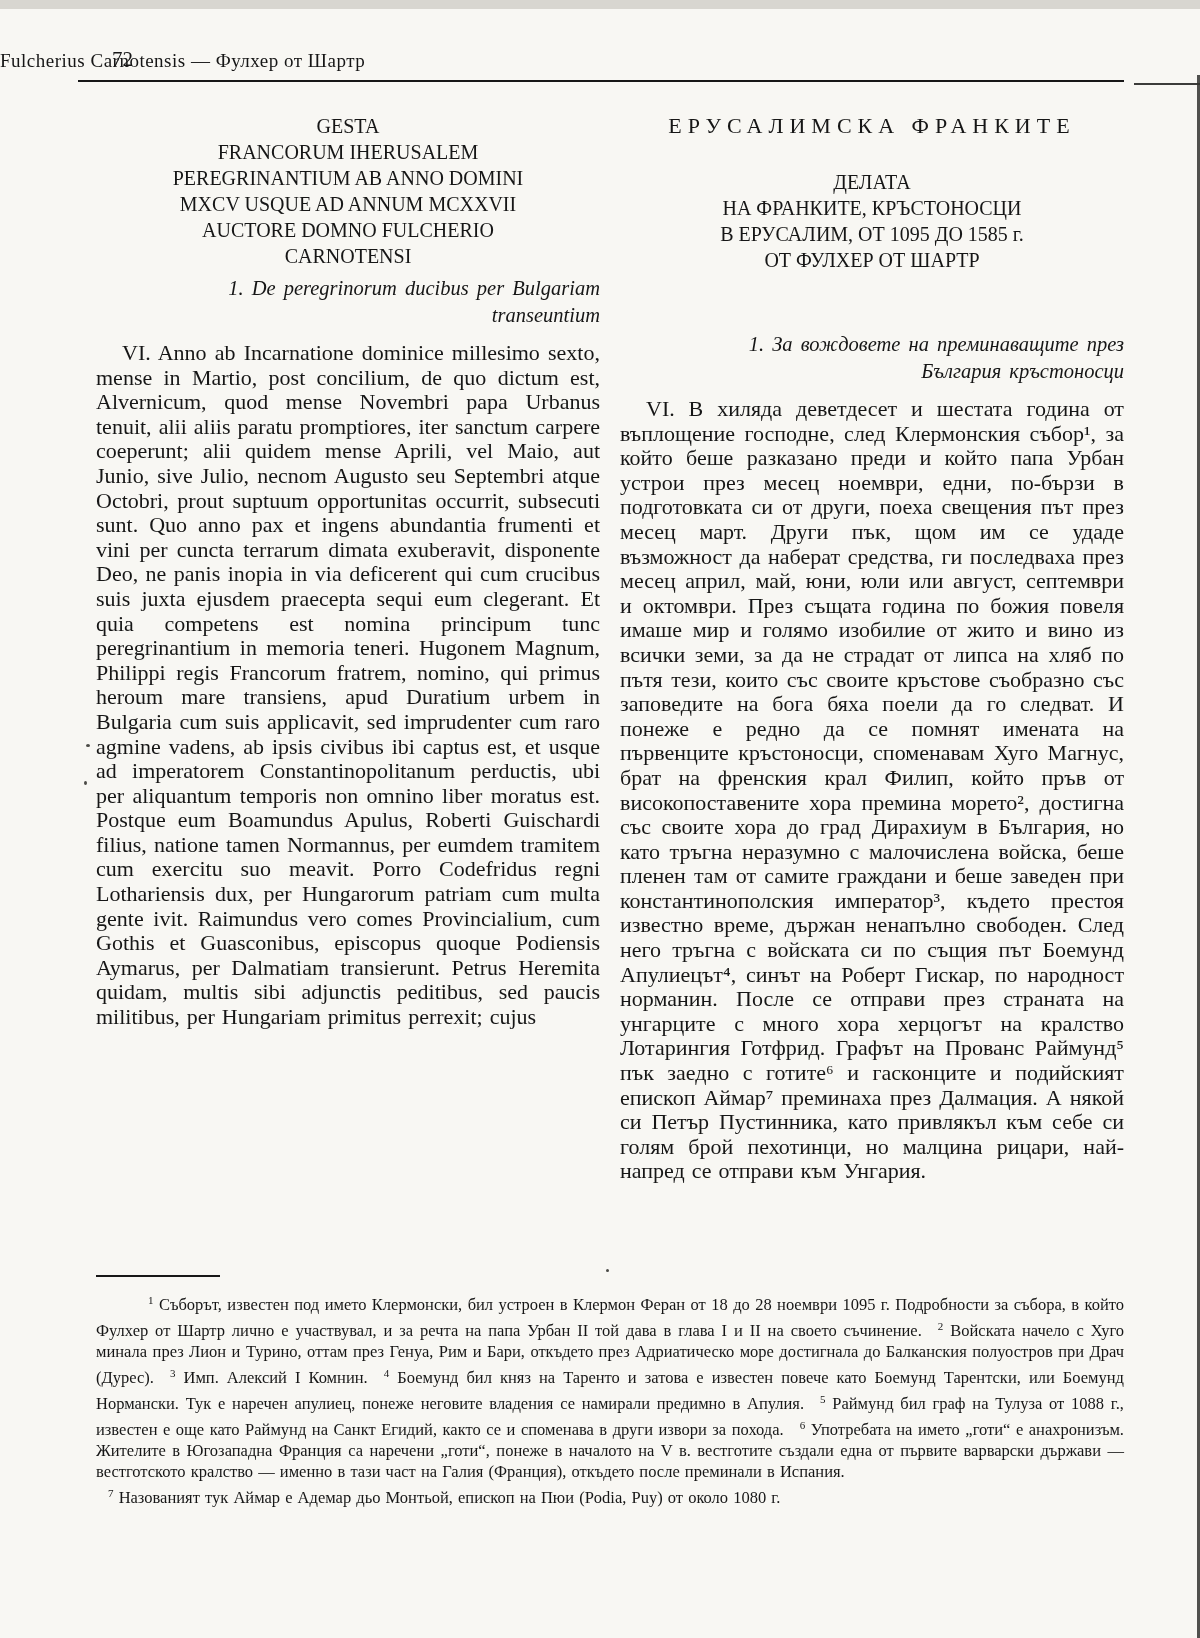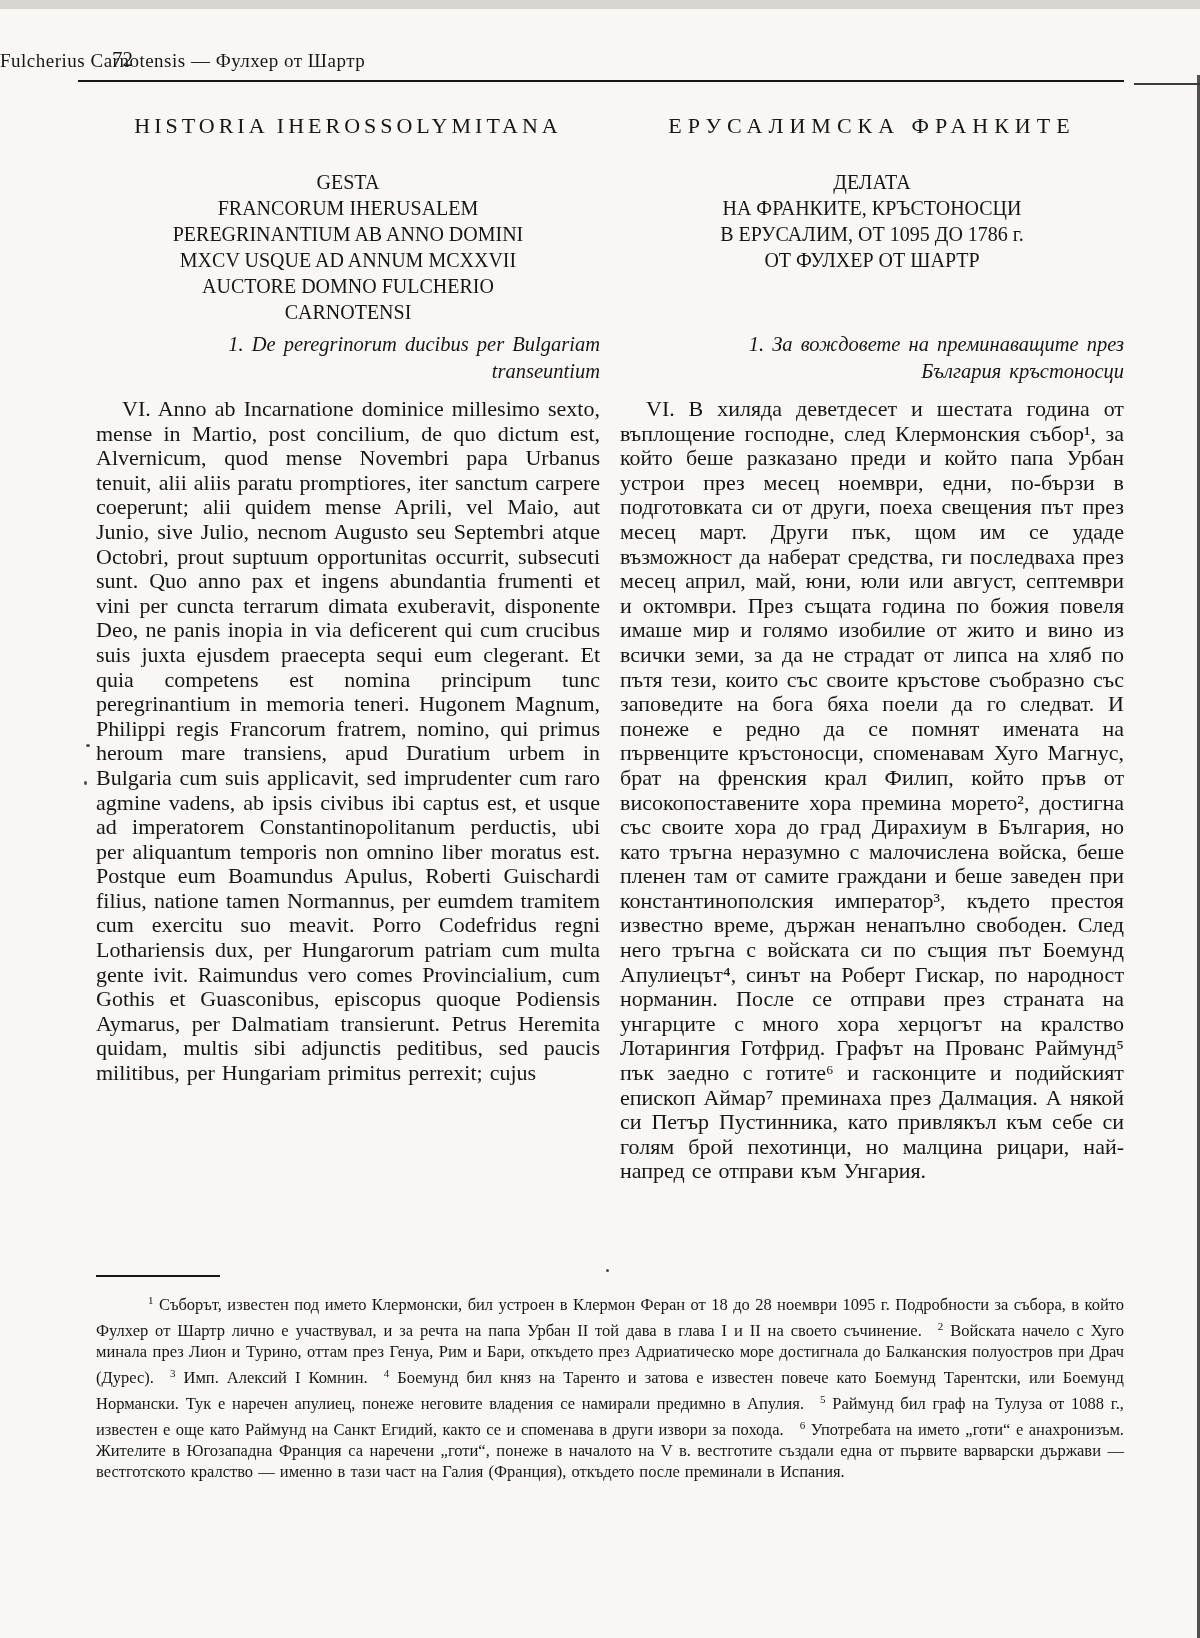"HISTORIA IHEROSSOLYMITANA" div.col-title { html: <div>HISTORIA IHEROSSOLYMITANA</div> -> none }
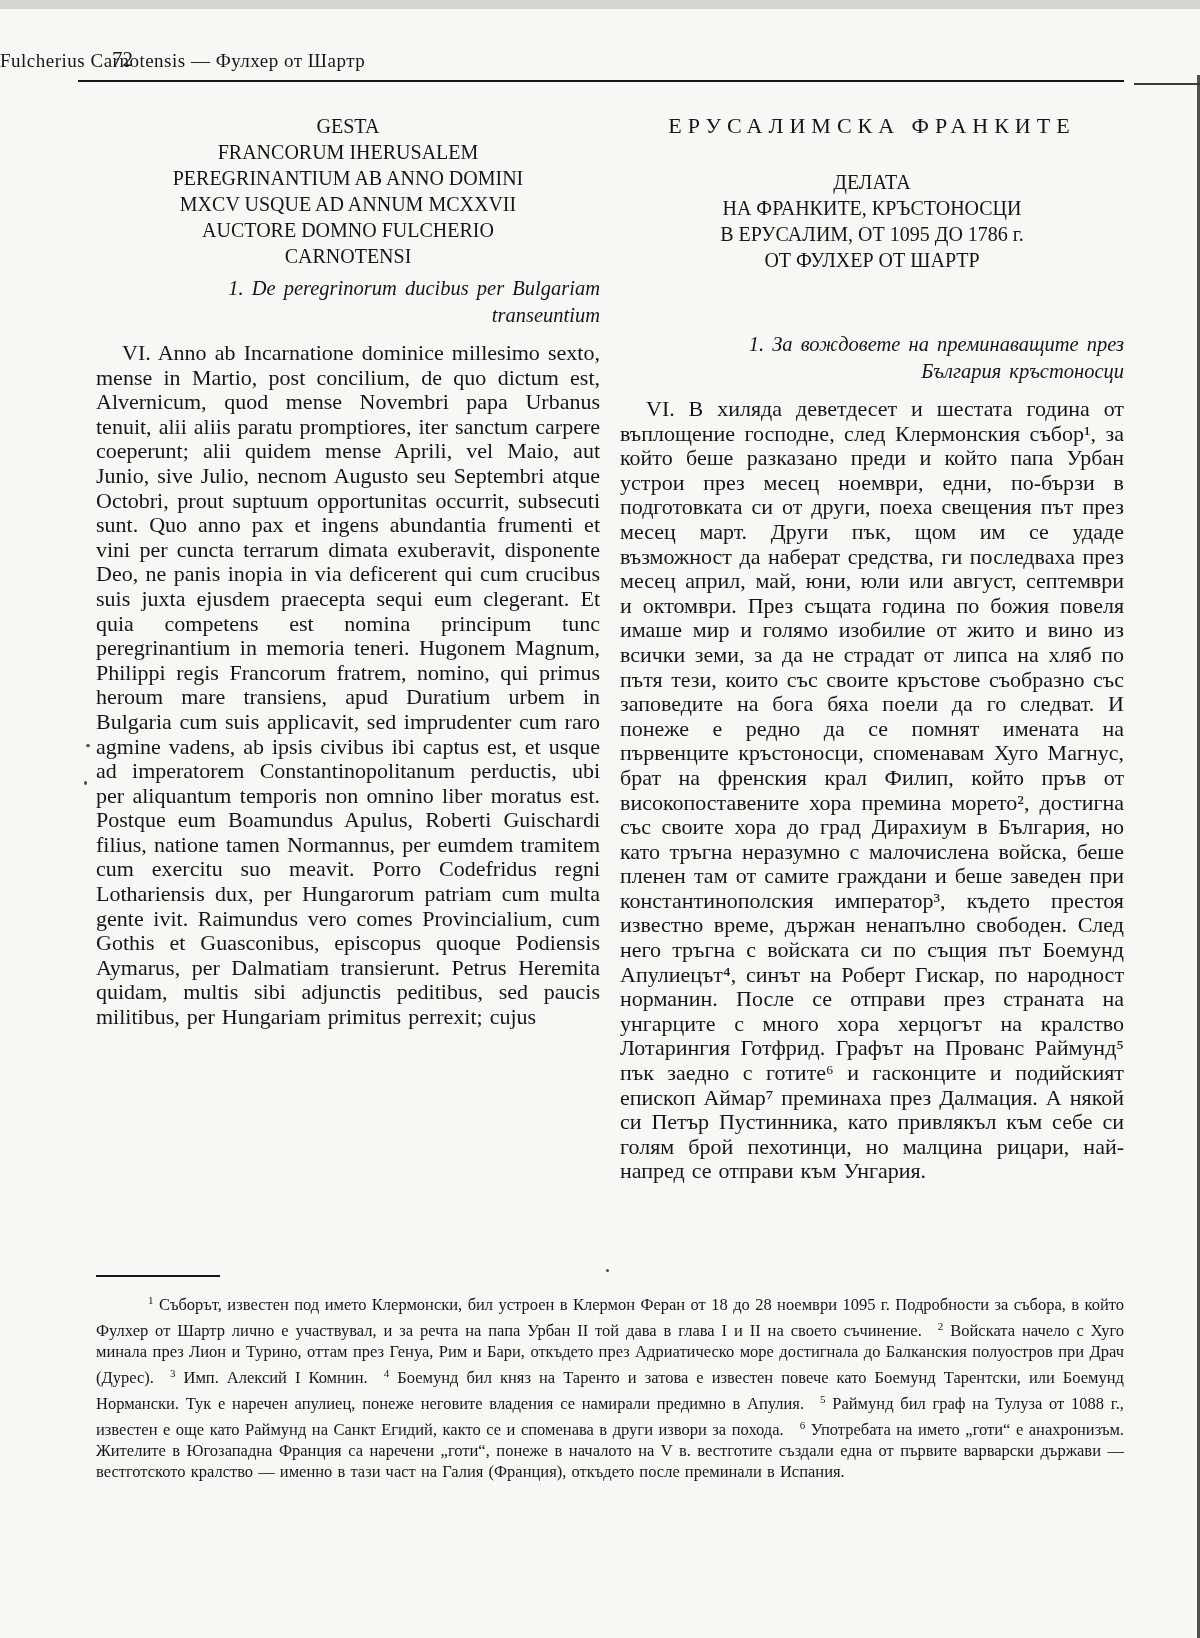"ДЕЛАТА" div.col-subtitle { text: 1786 -> 1585 }
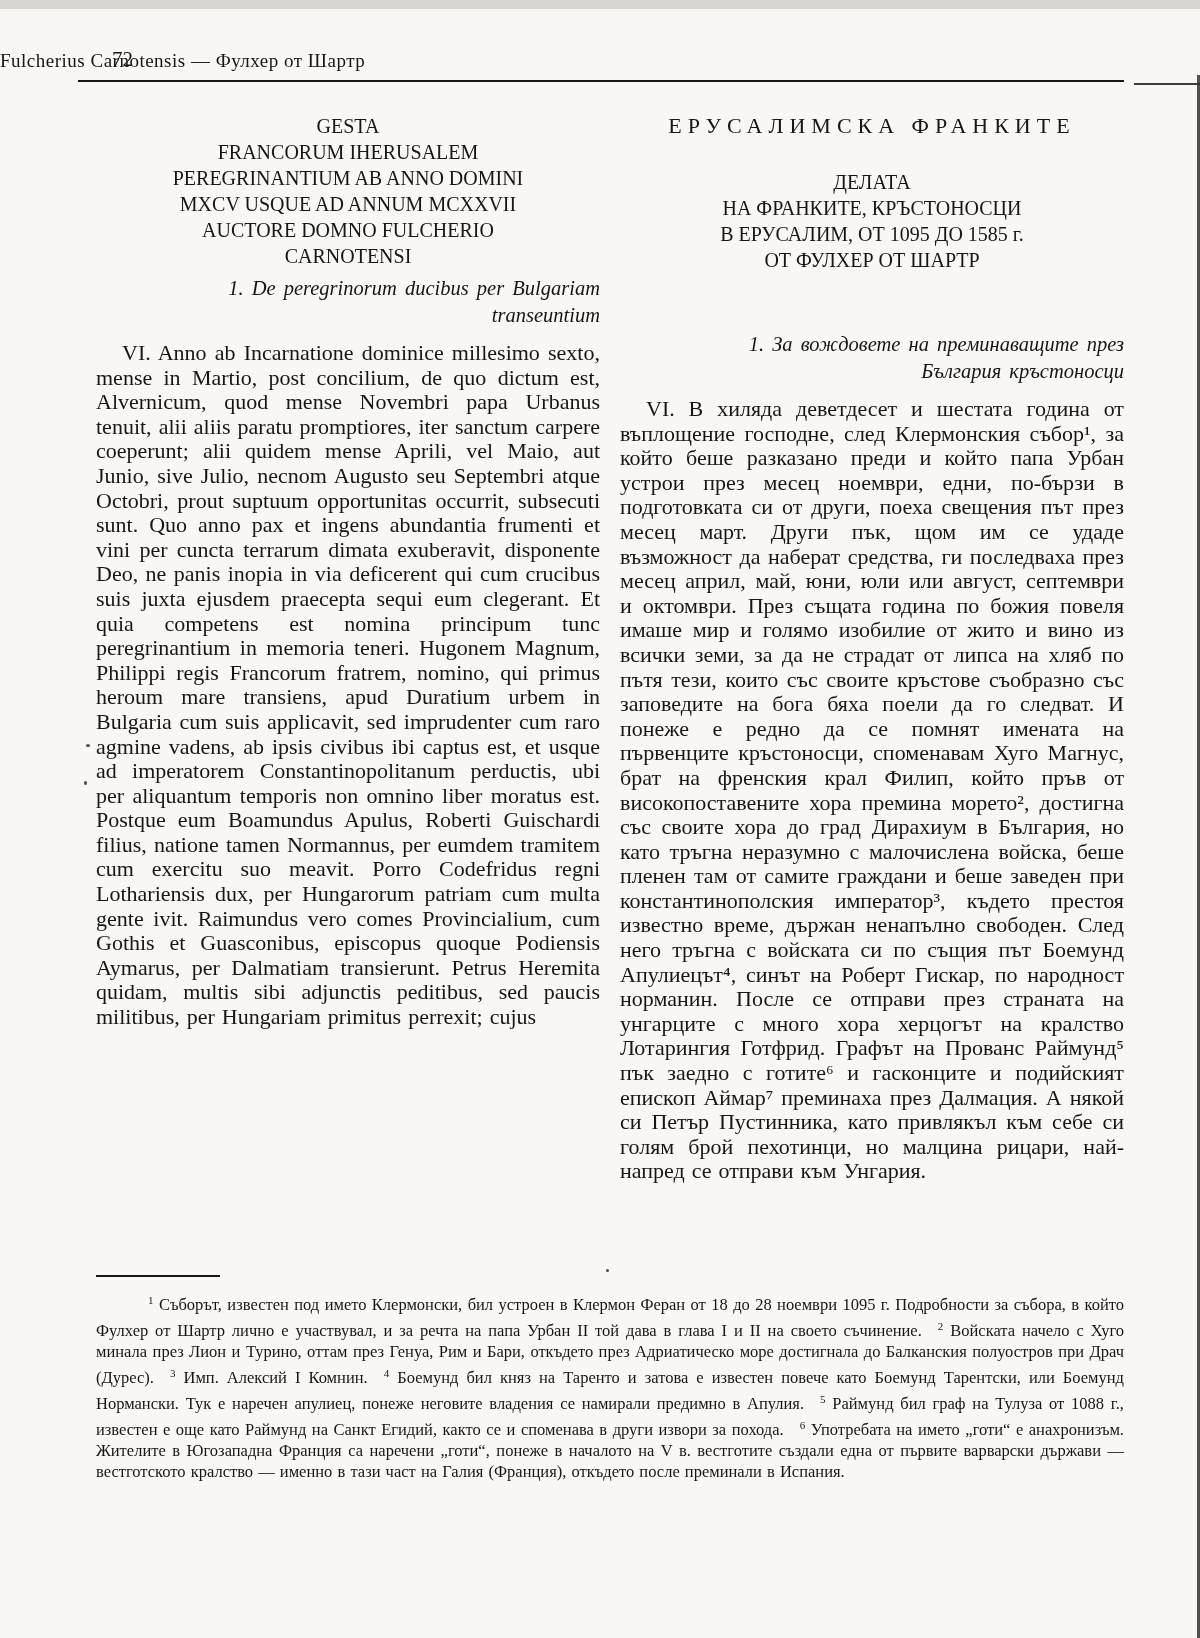"7 Назованият тук Аймар е" p.fn-para { html: none -> <p><span><sup>7</sup> Назованият тук Аймар е Адемар дьо Монтьой, епископ на Пюи (Podia, Puy) от около 1080 г.</span></p> }
